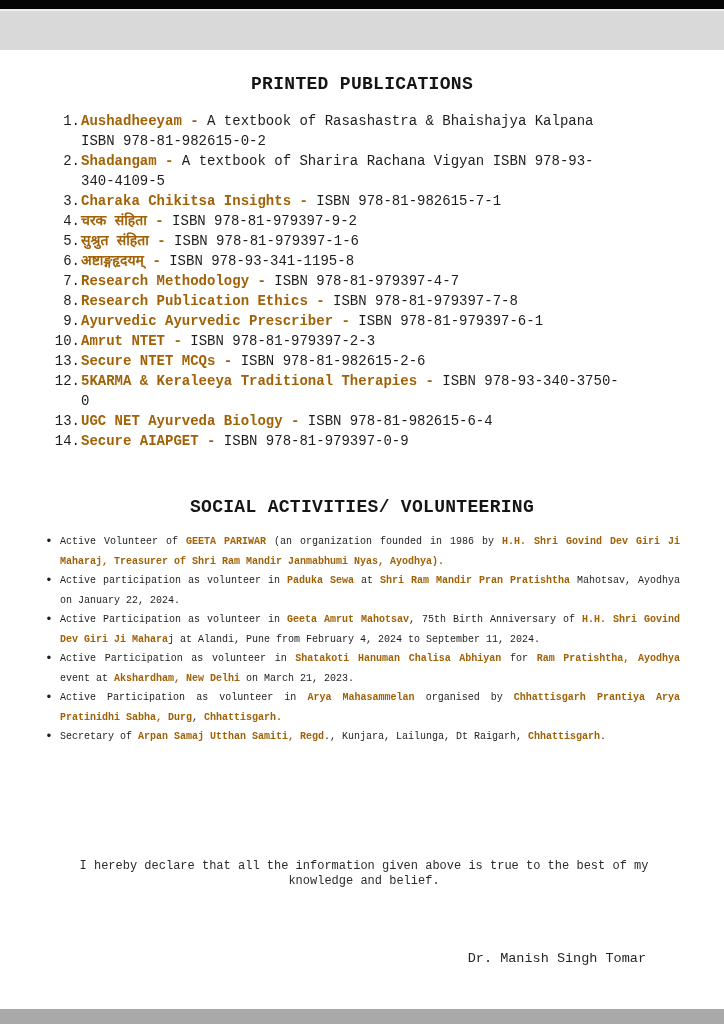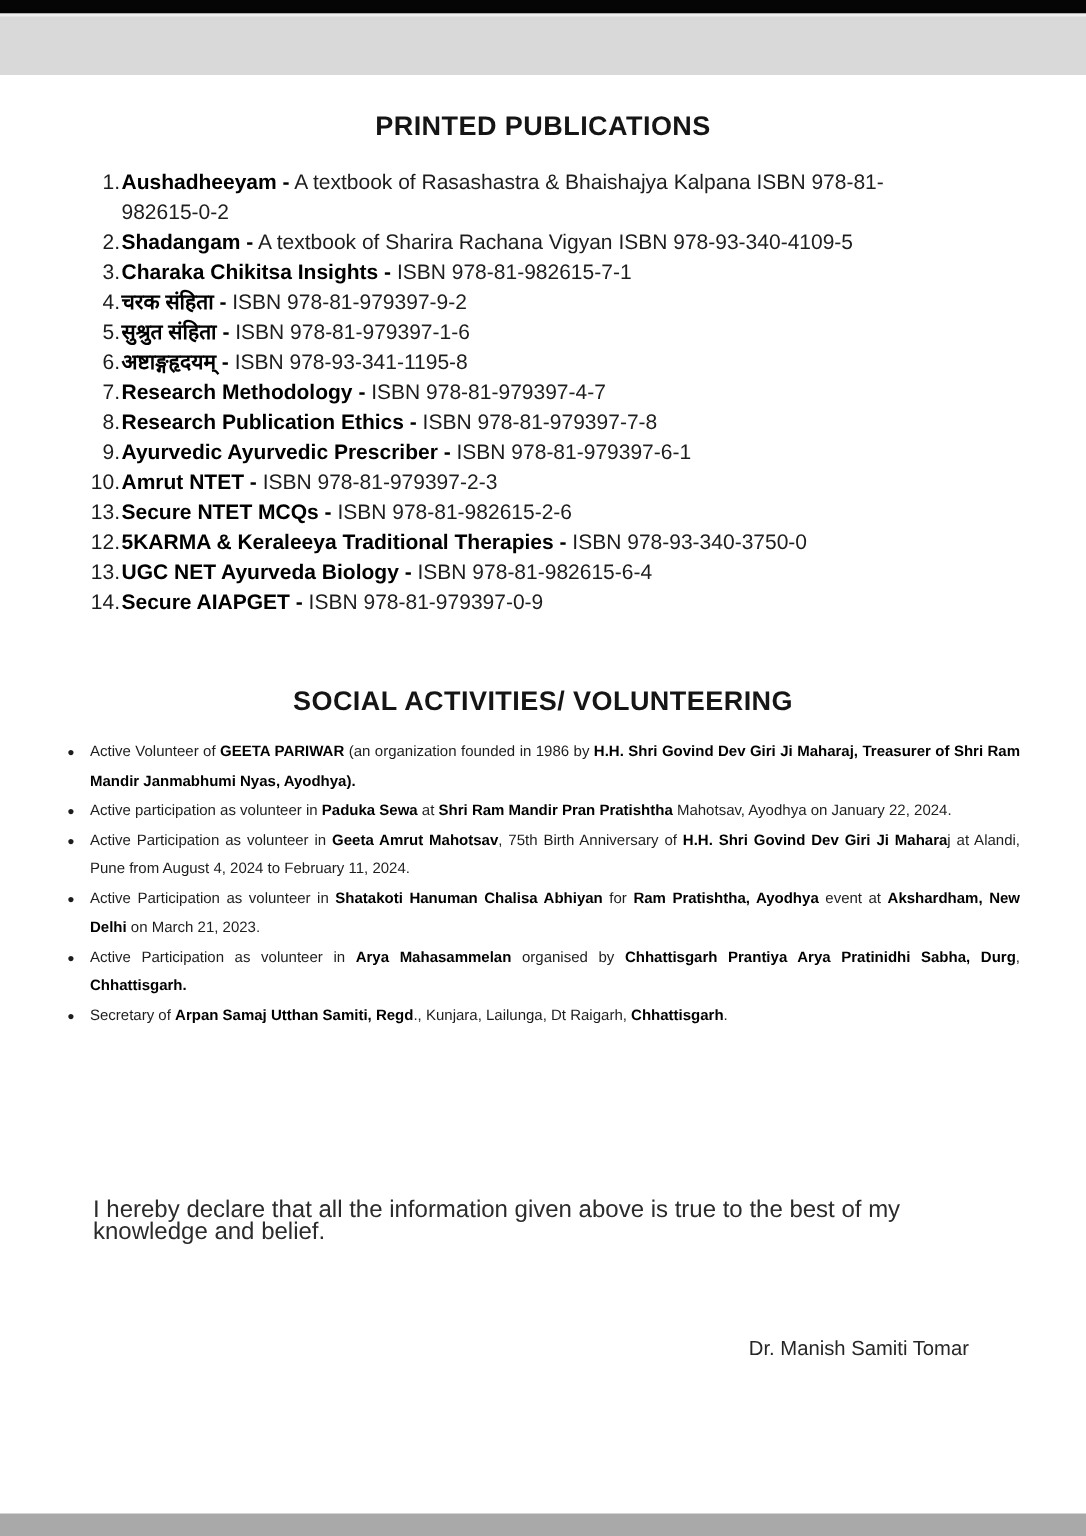"PRINTED PUBLICATIONS" .content { font-family: none -> Liberation Mono, monospace }
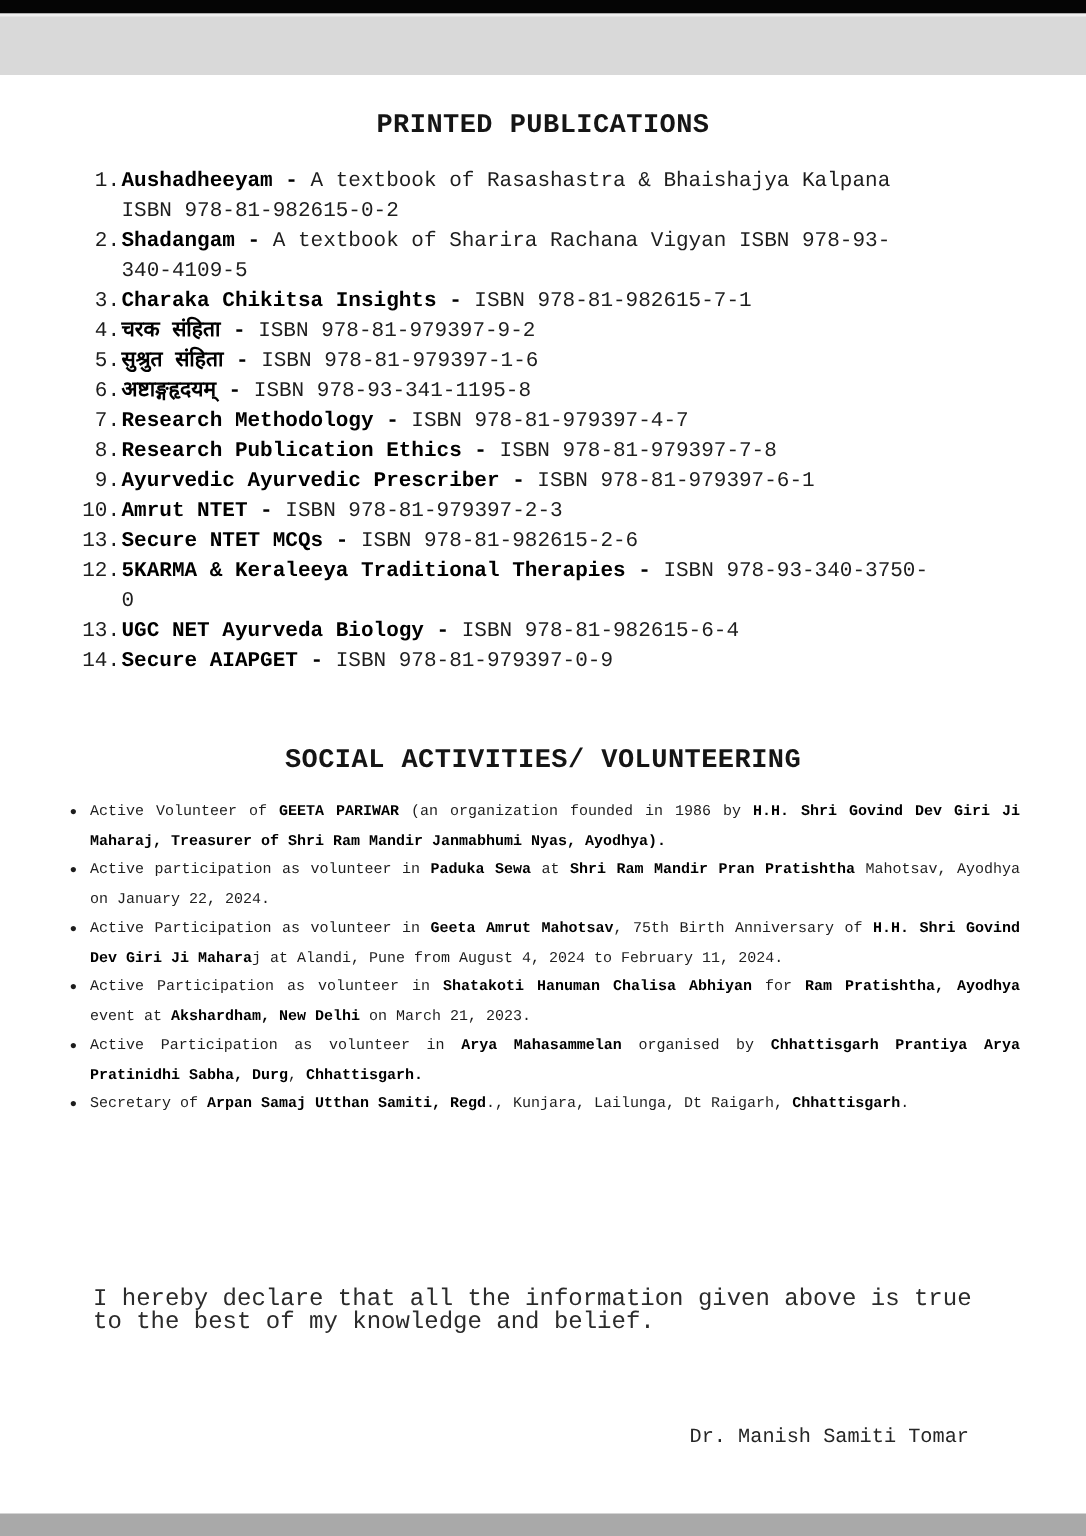"Aushadheeyam -" ul.pub-list b, ul.act-list b { color: #000000 -> #a16207 }
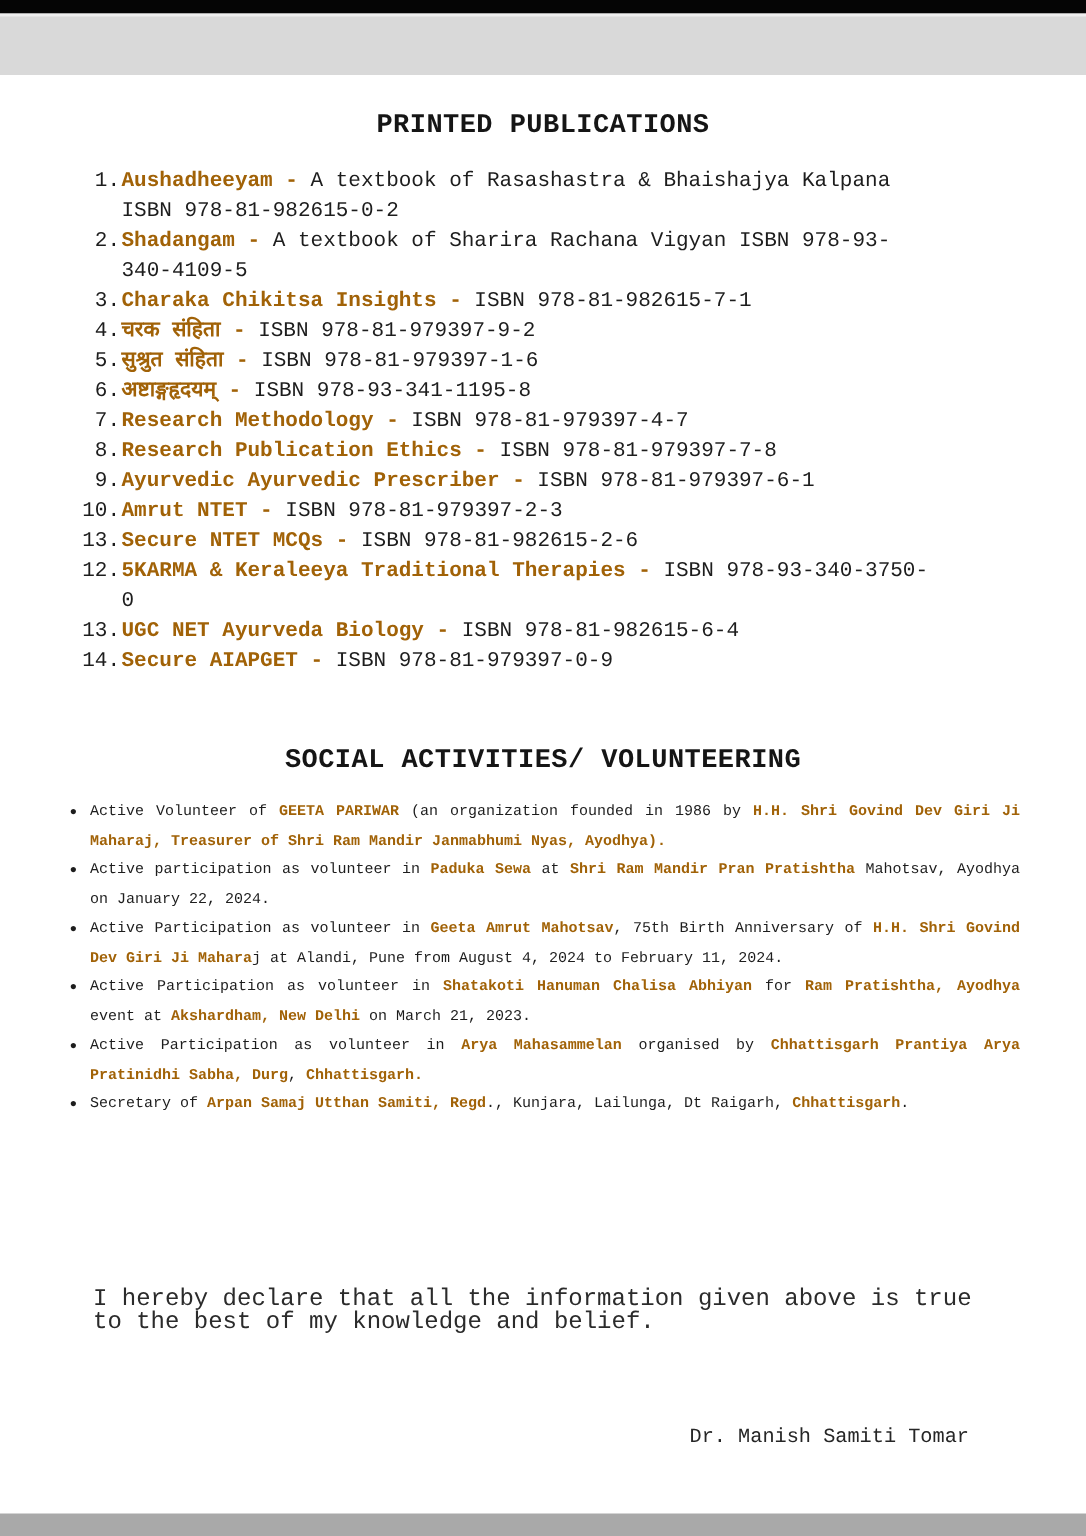"j at Alandi, Pune from" span { text: August 4, 2024 to February -> February 4, 2024 to September }
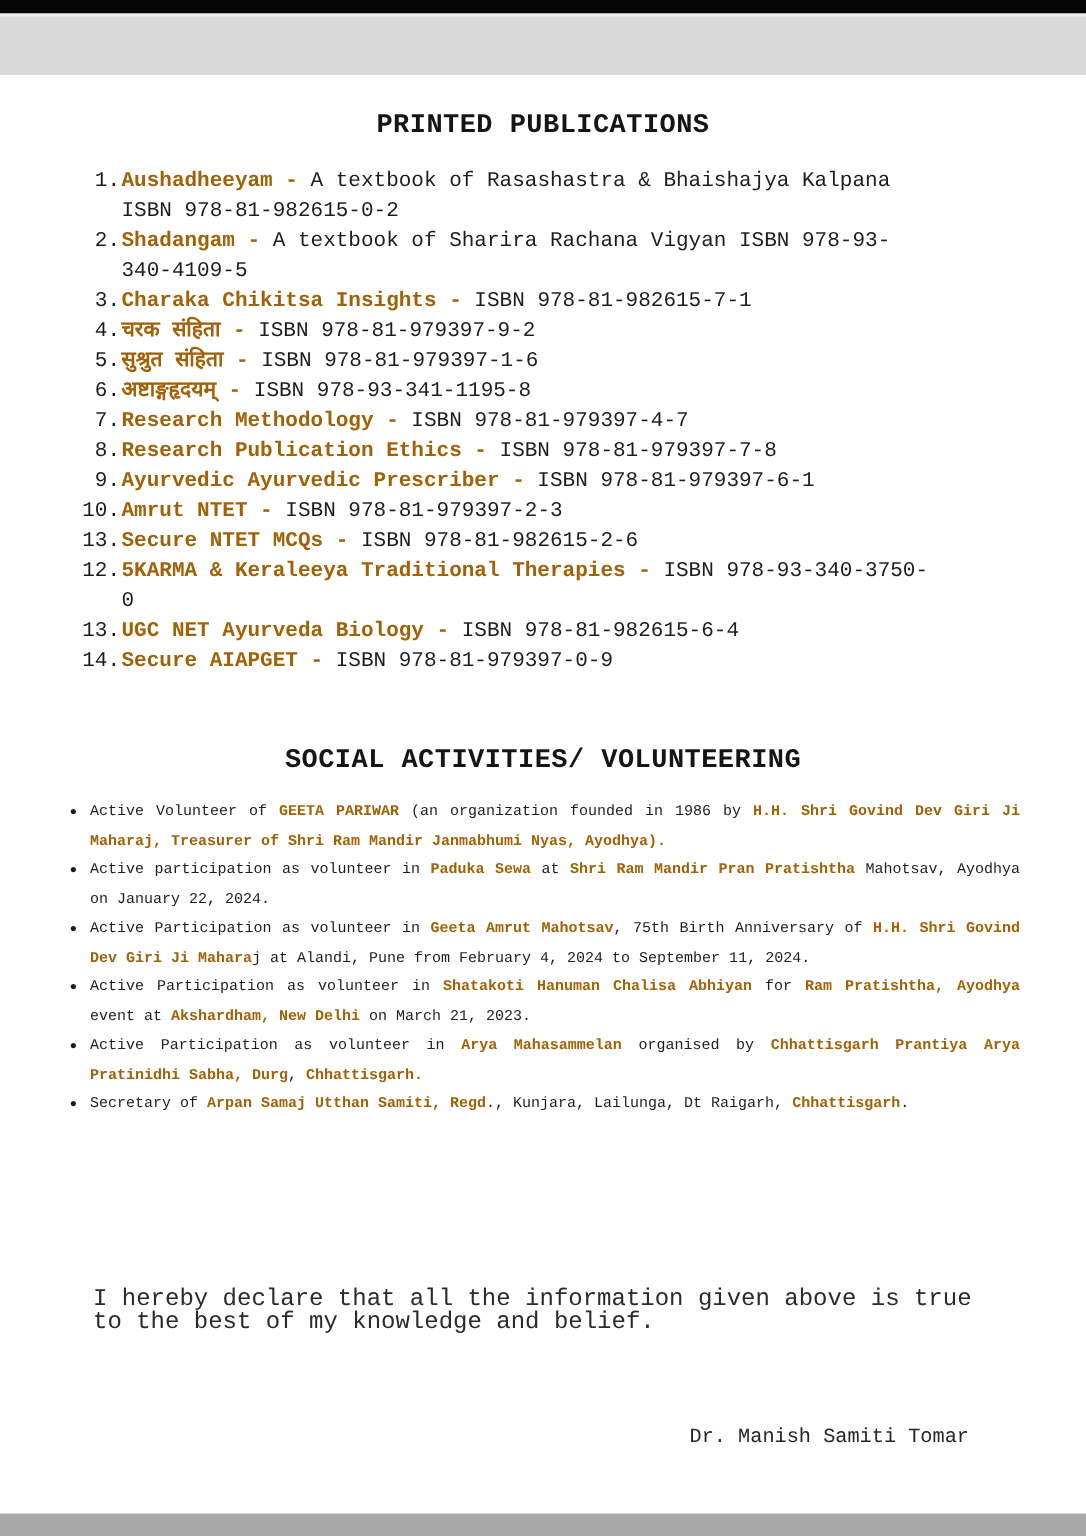"I hereby declare that all" .declaration { font-size: 16px -> 12px; text-align: none -> center }
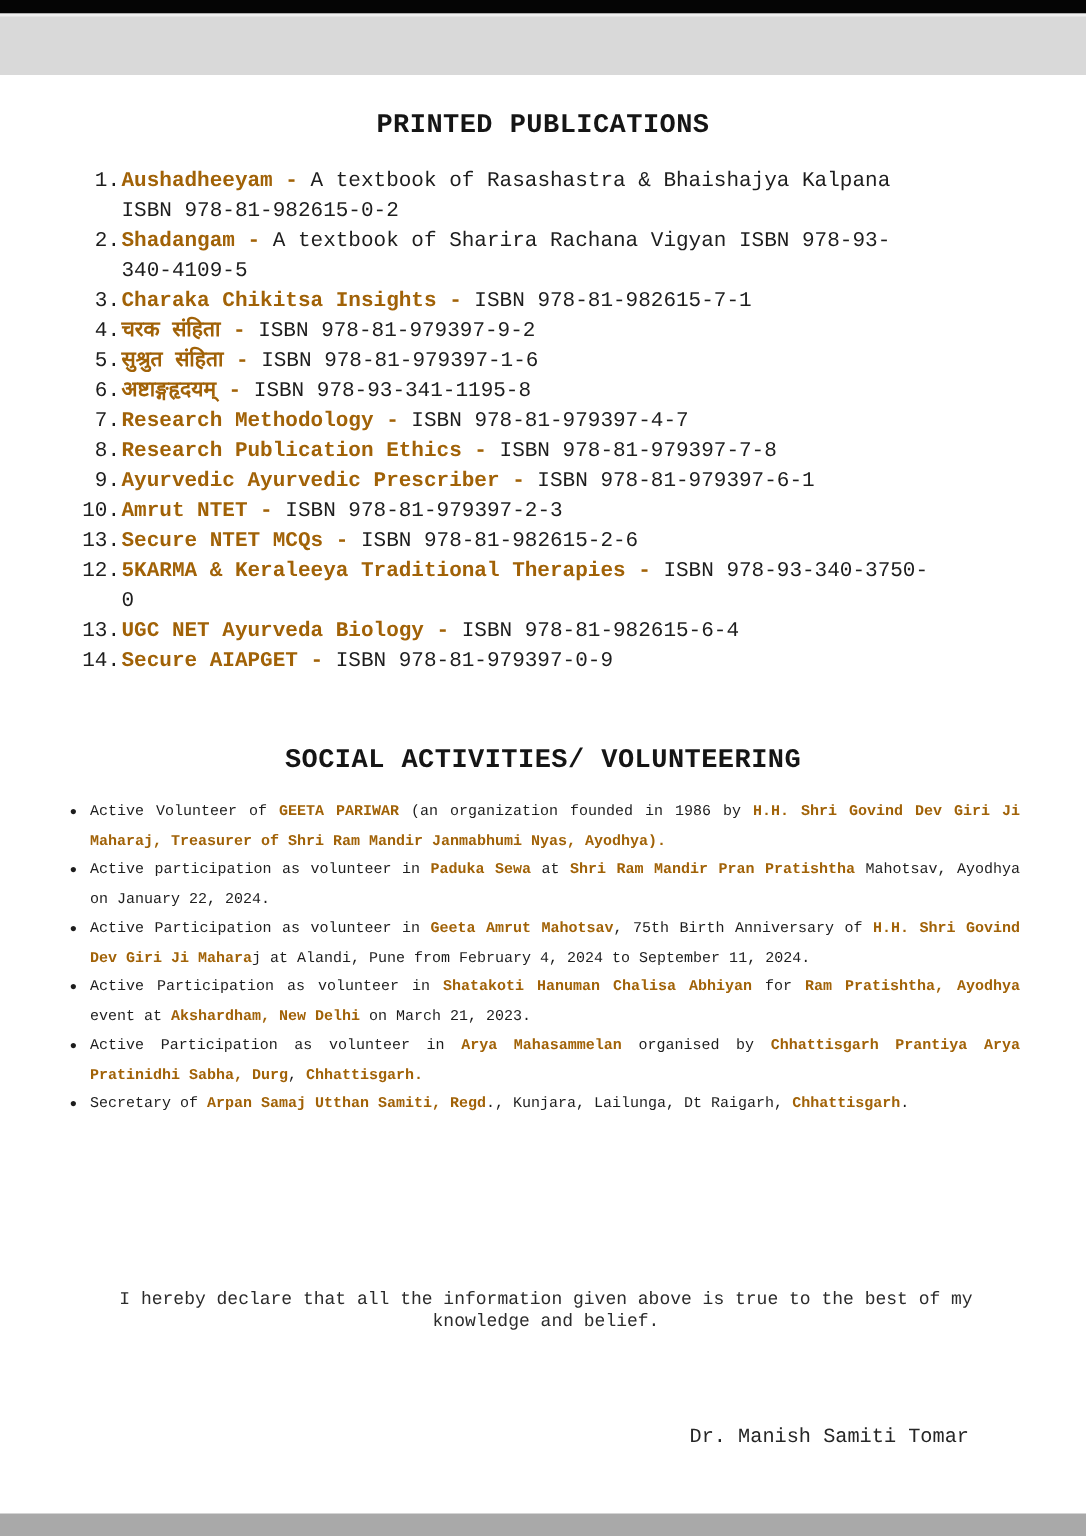"Dr. Manish Samiti Tomar" div.signature { text: Samiti -> Singh }
